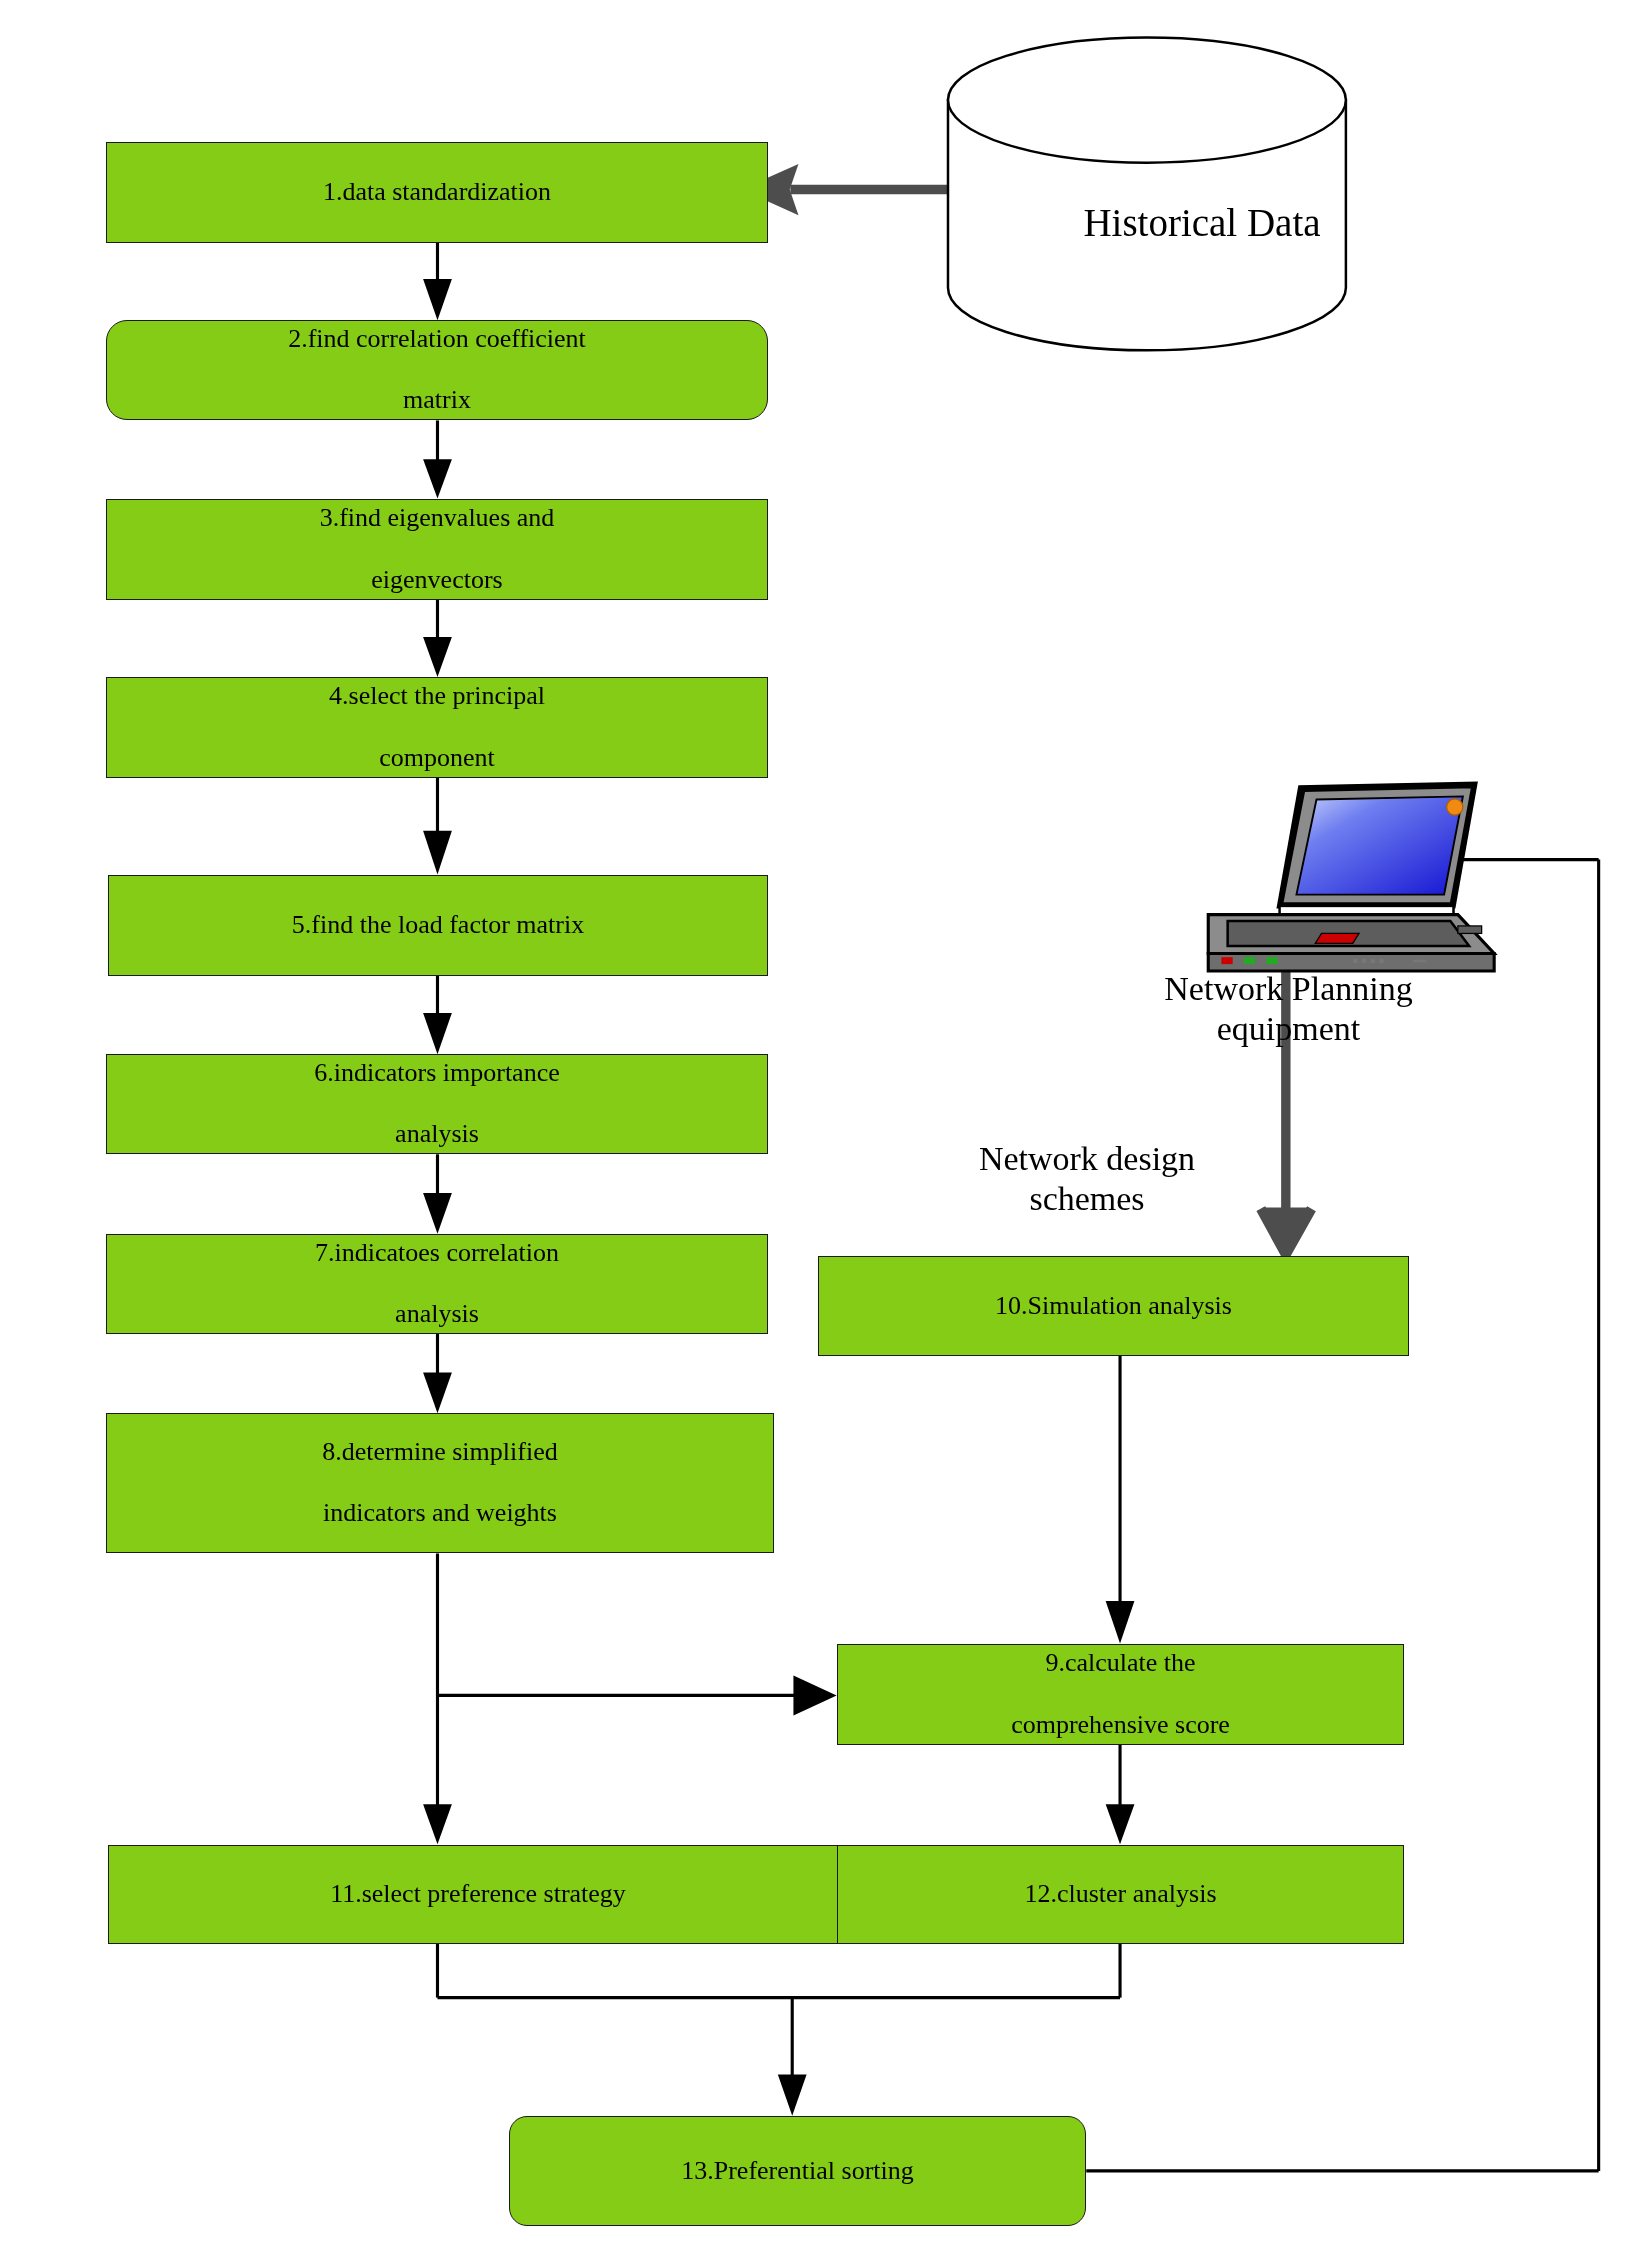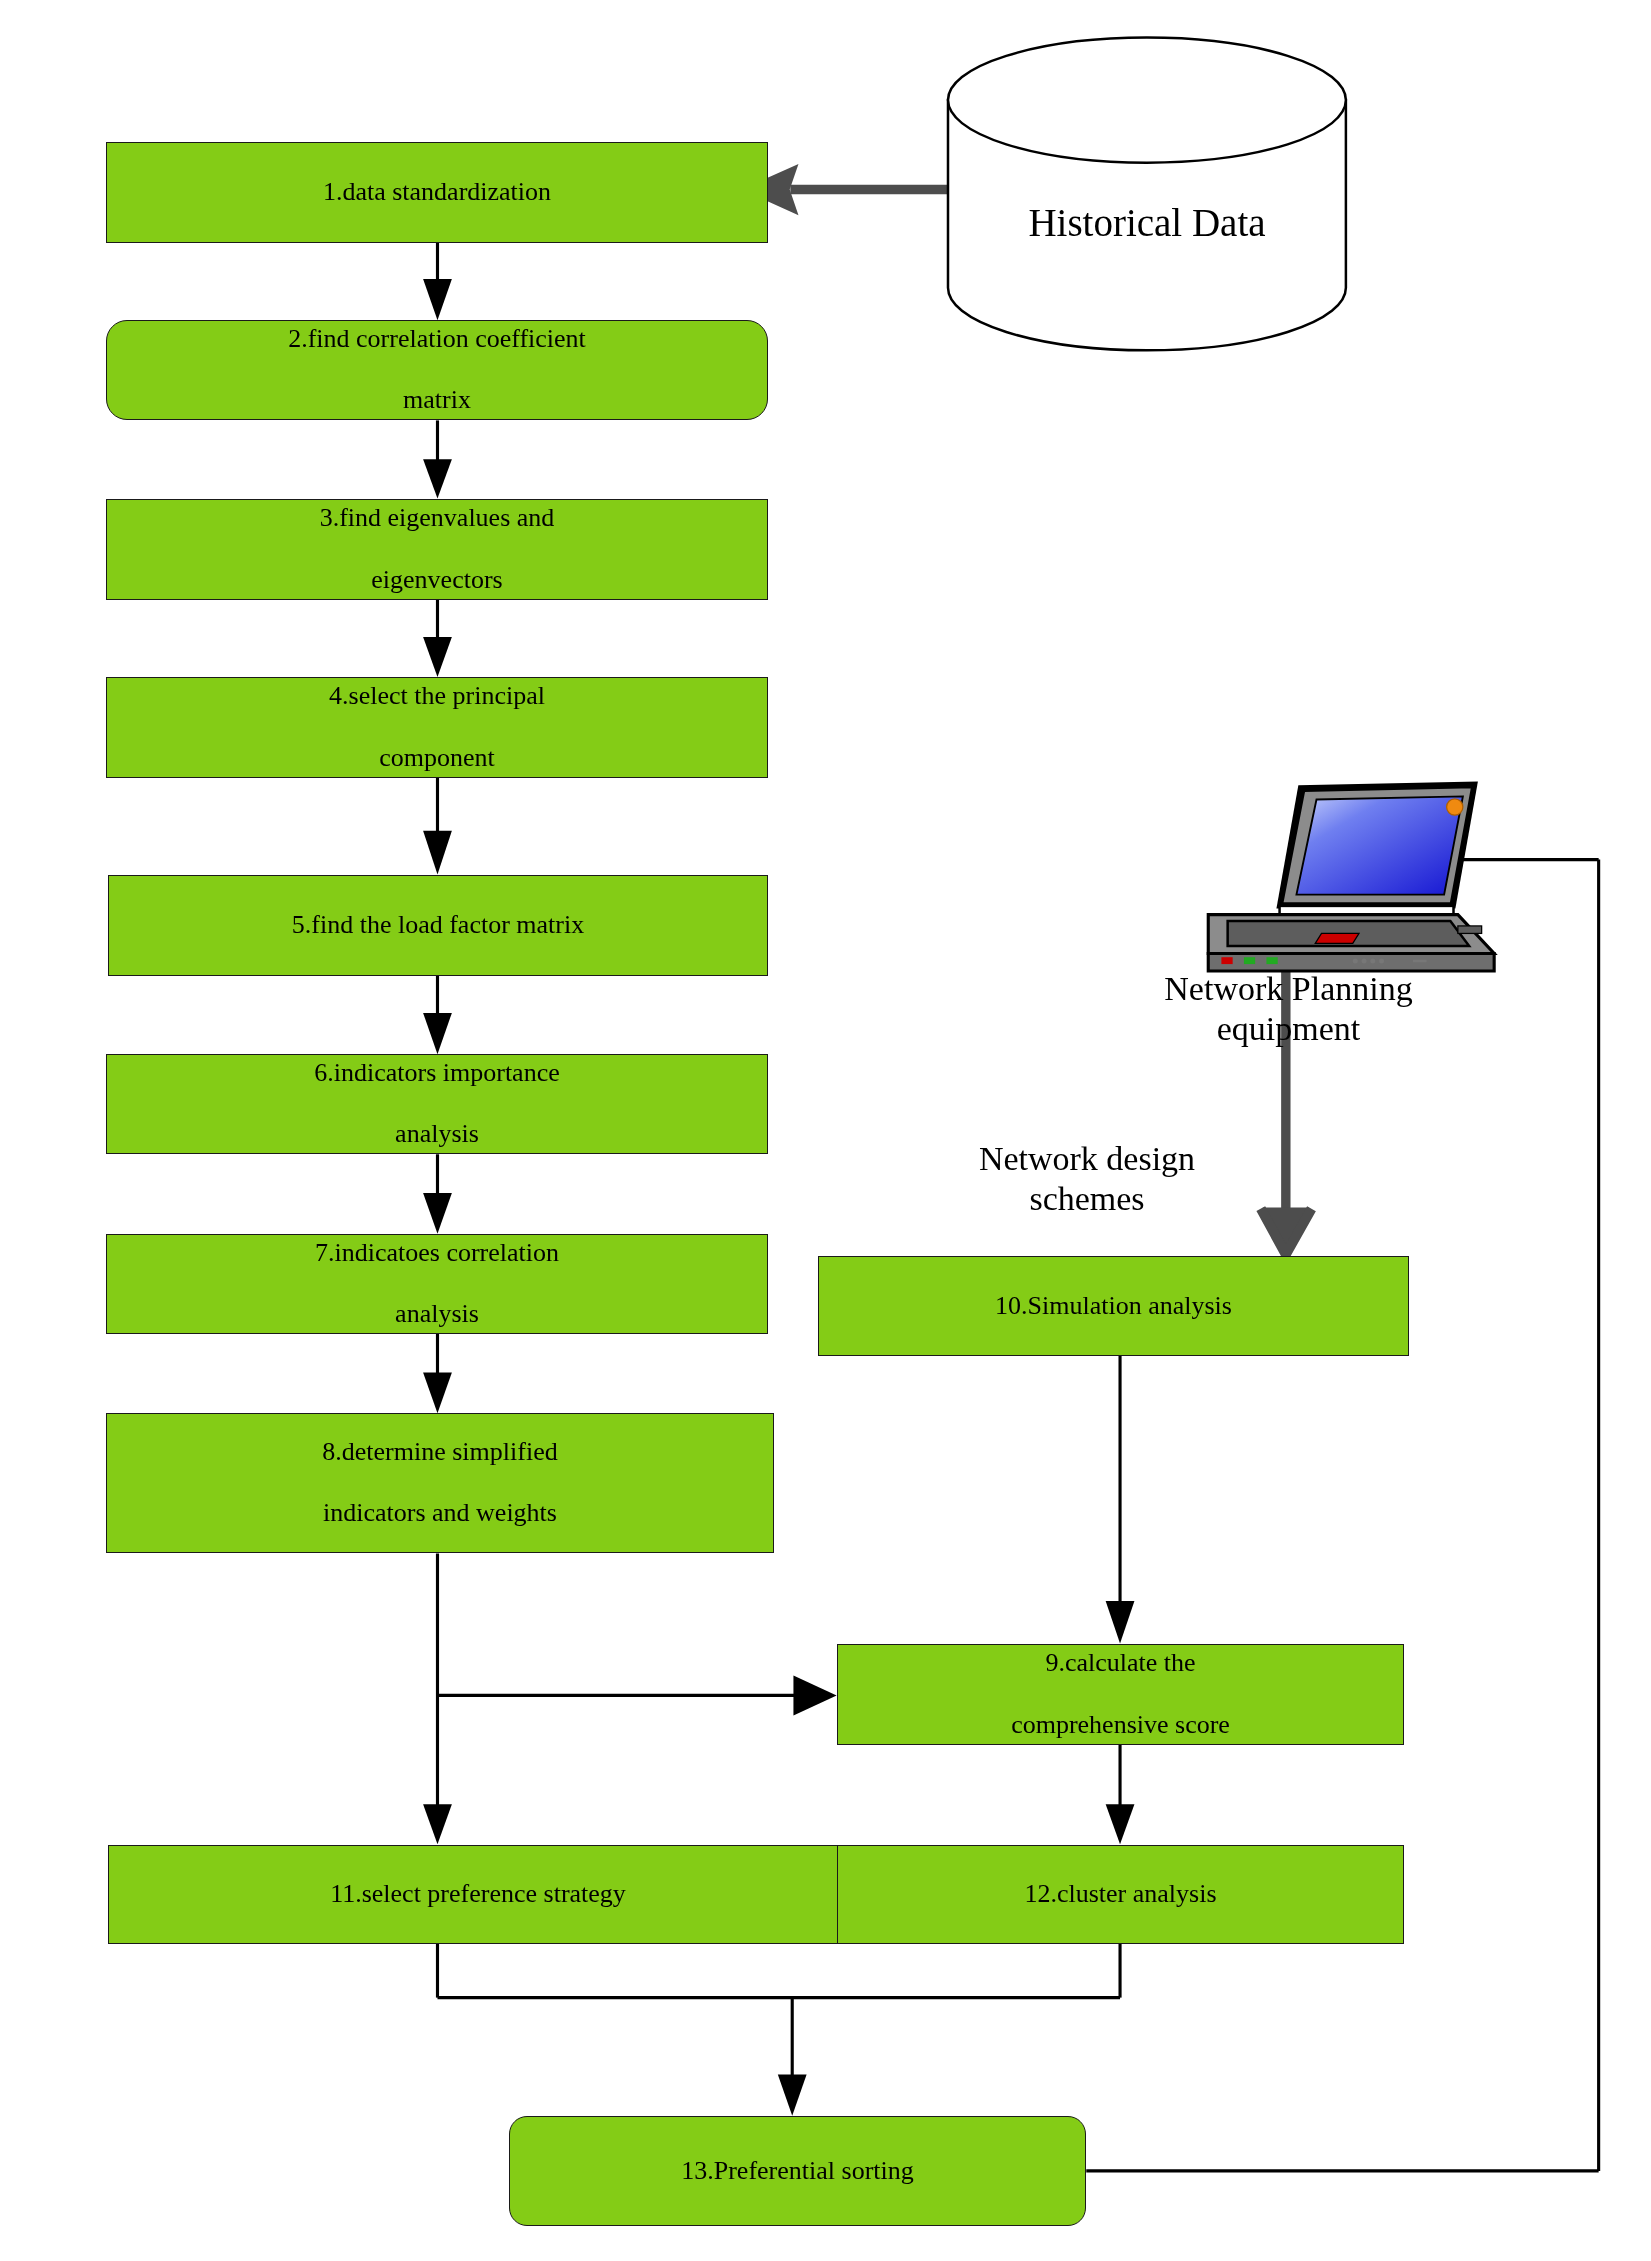"Historical Data" div.cyl-label { left: 947px -> 1002px }
